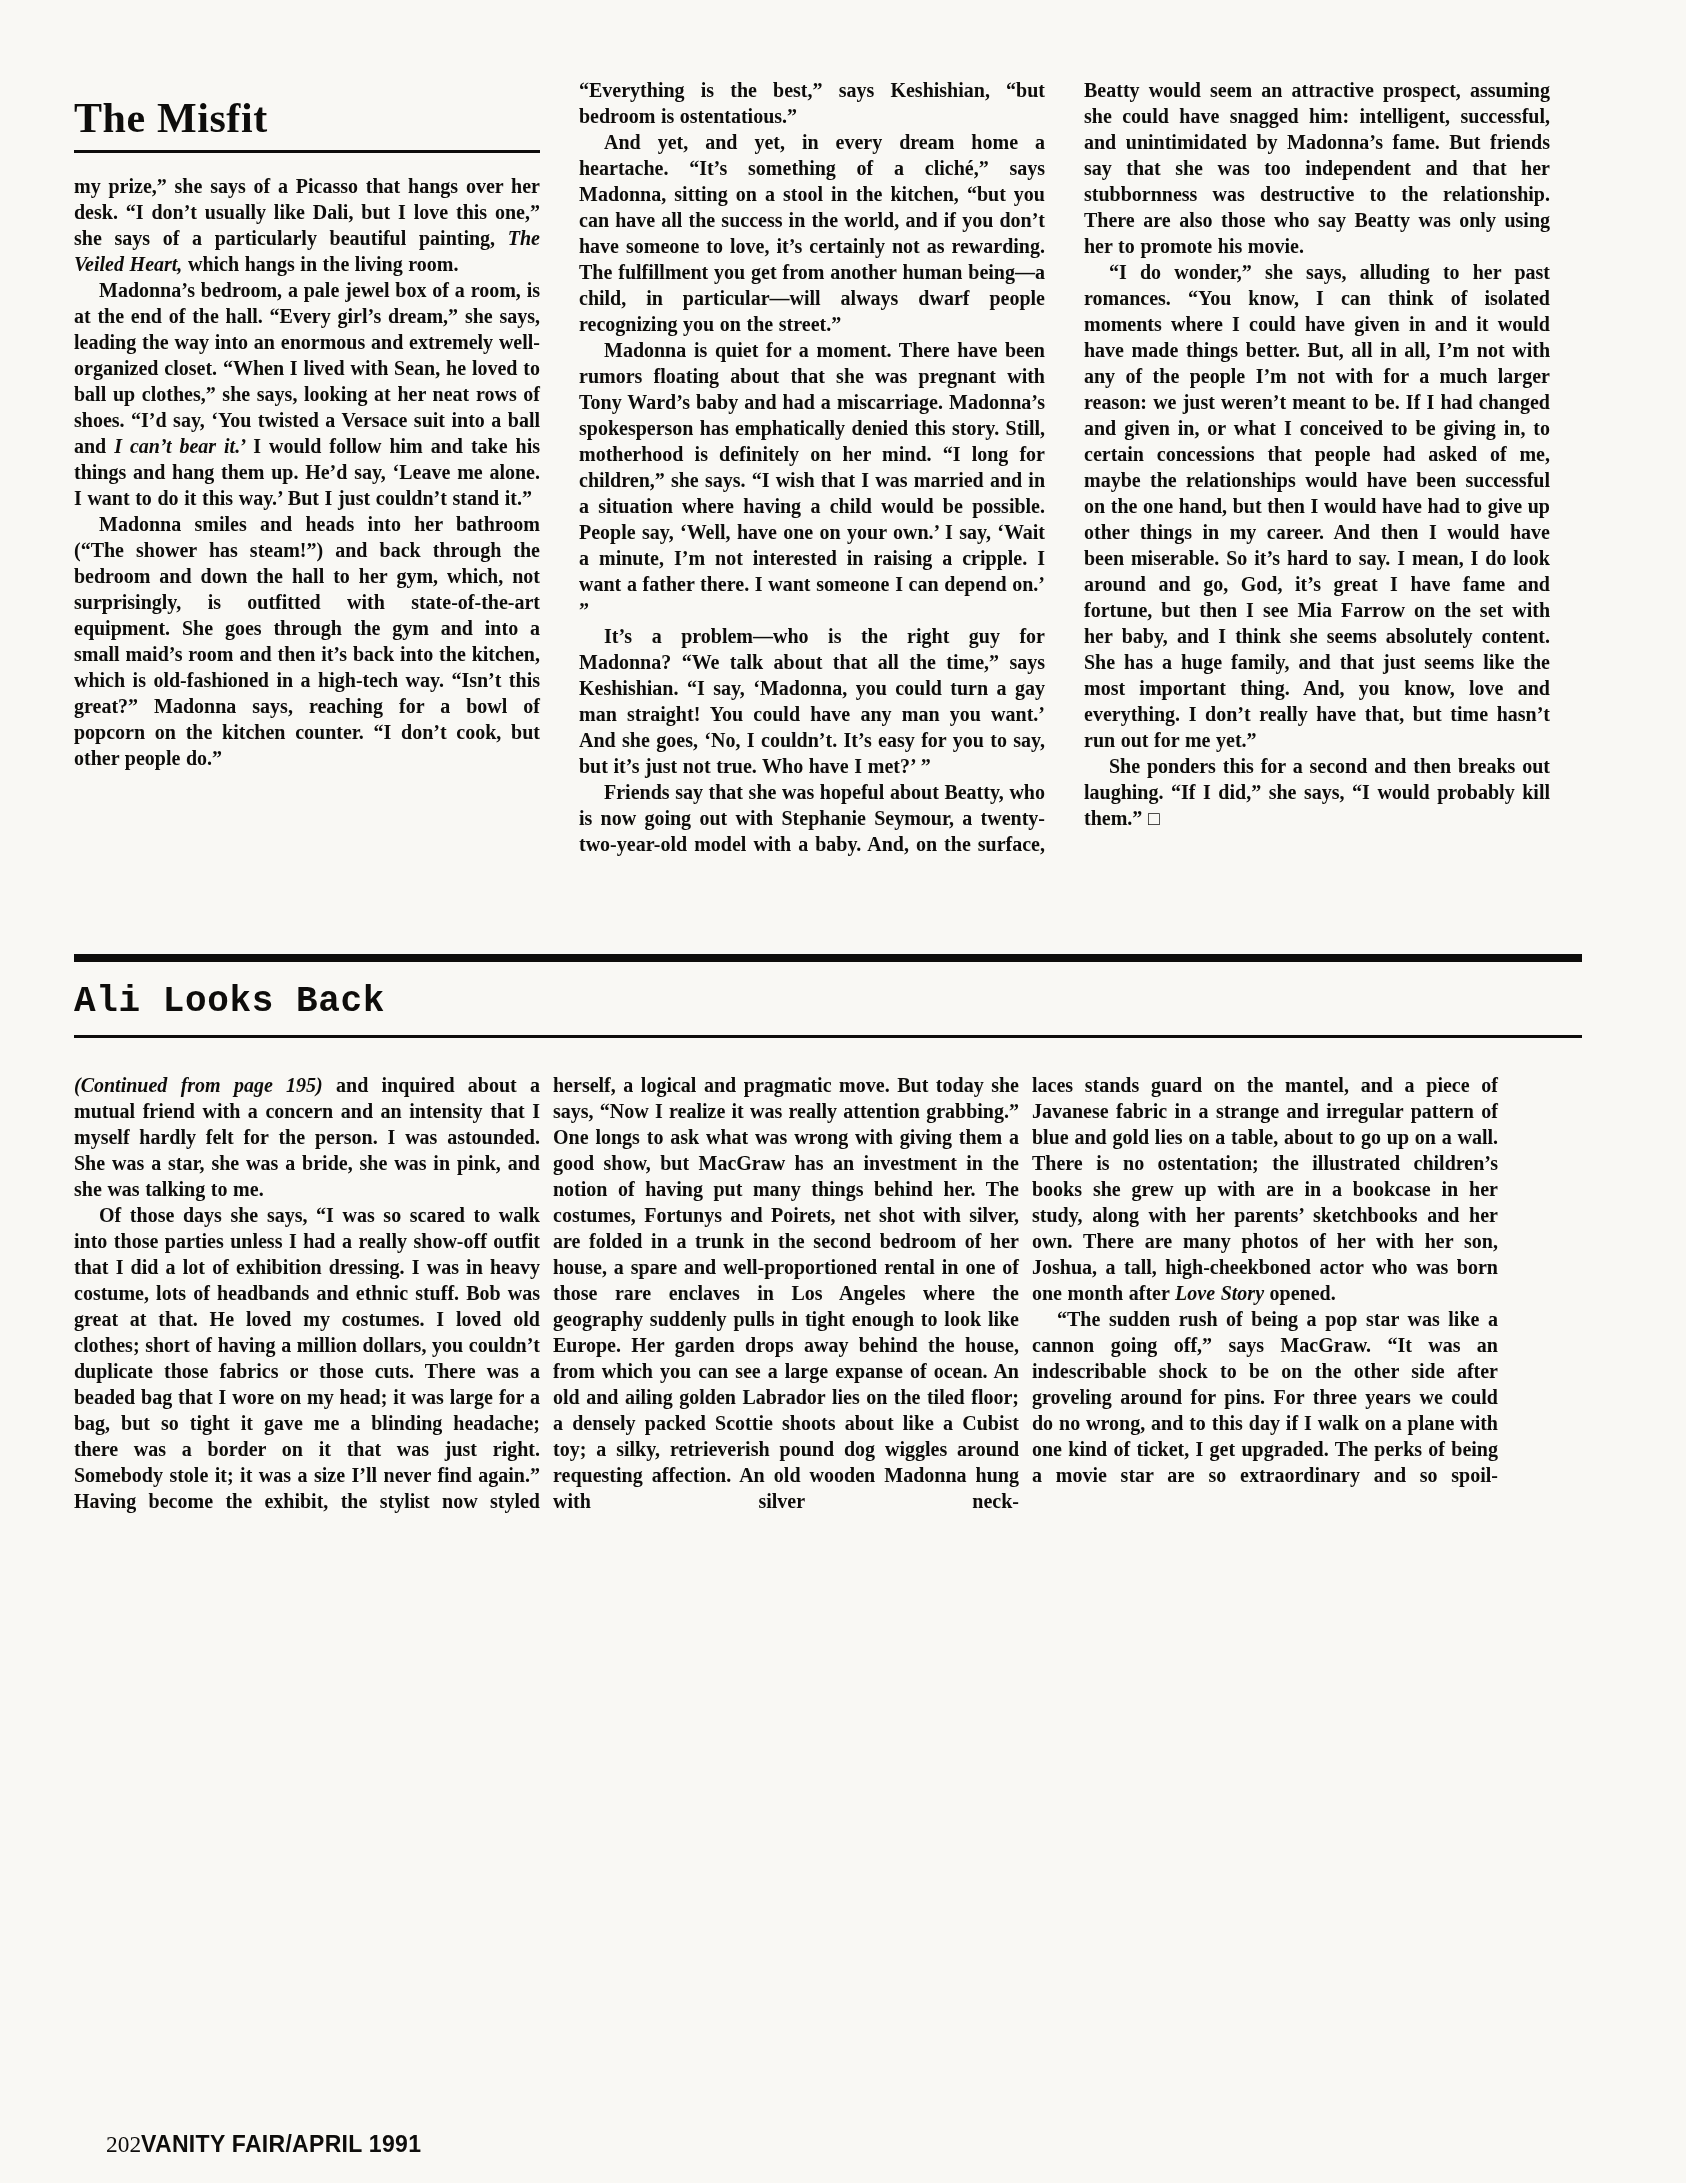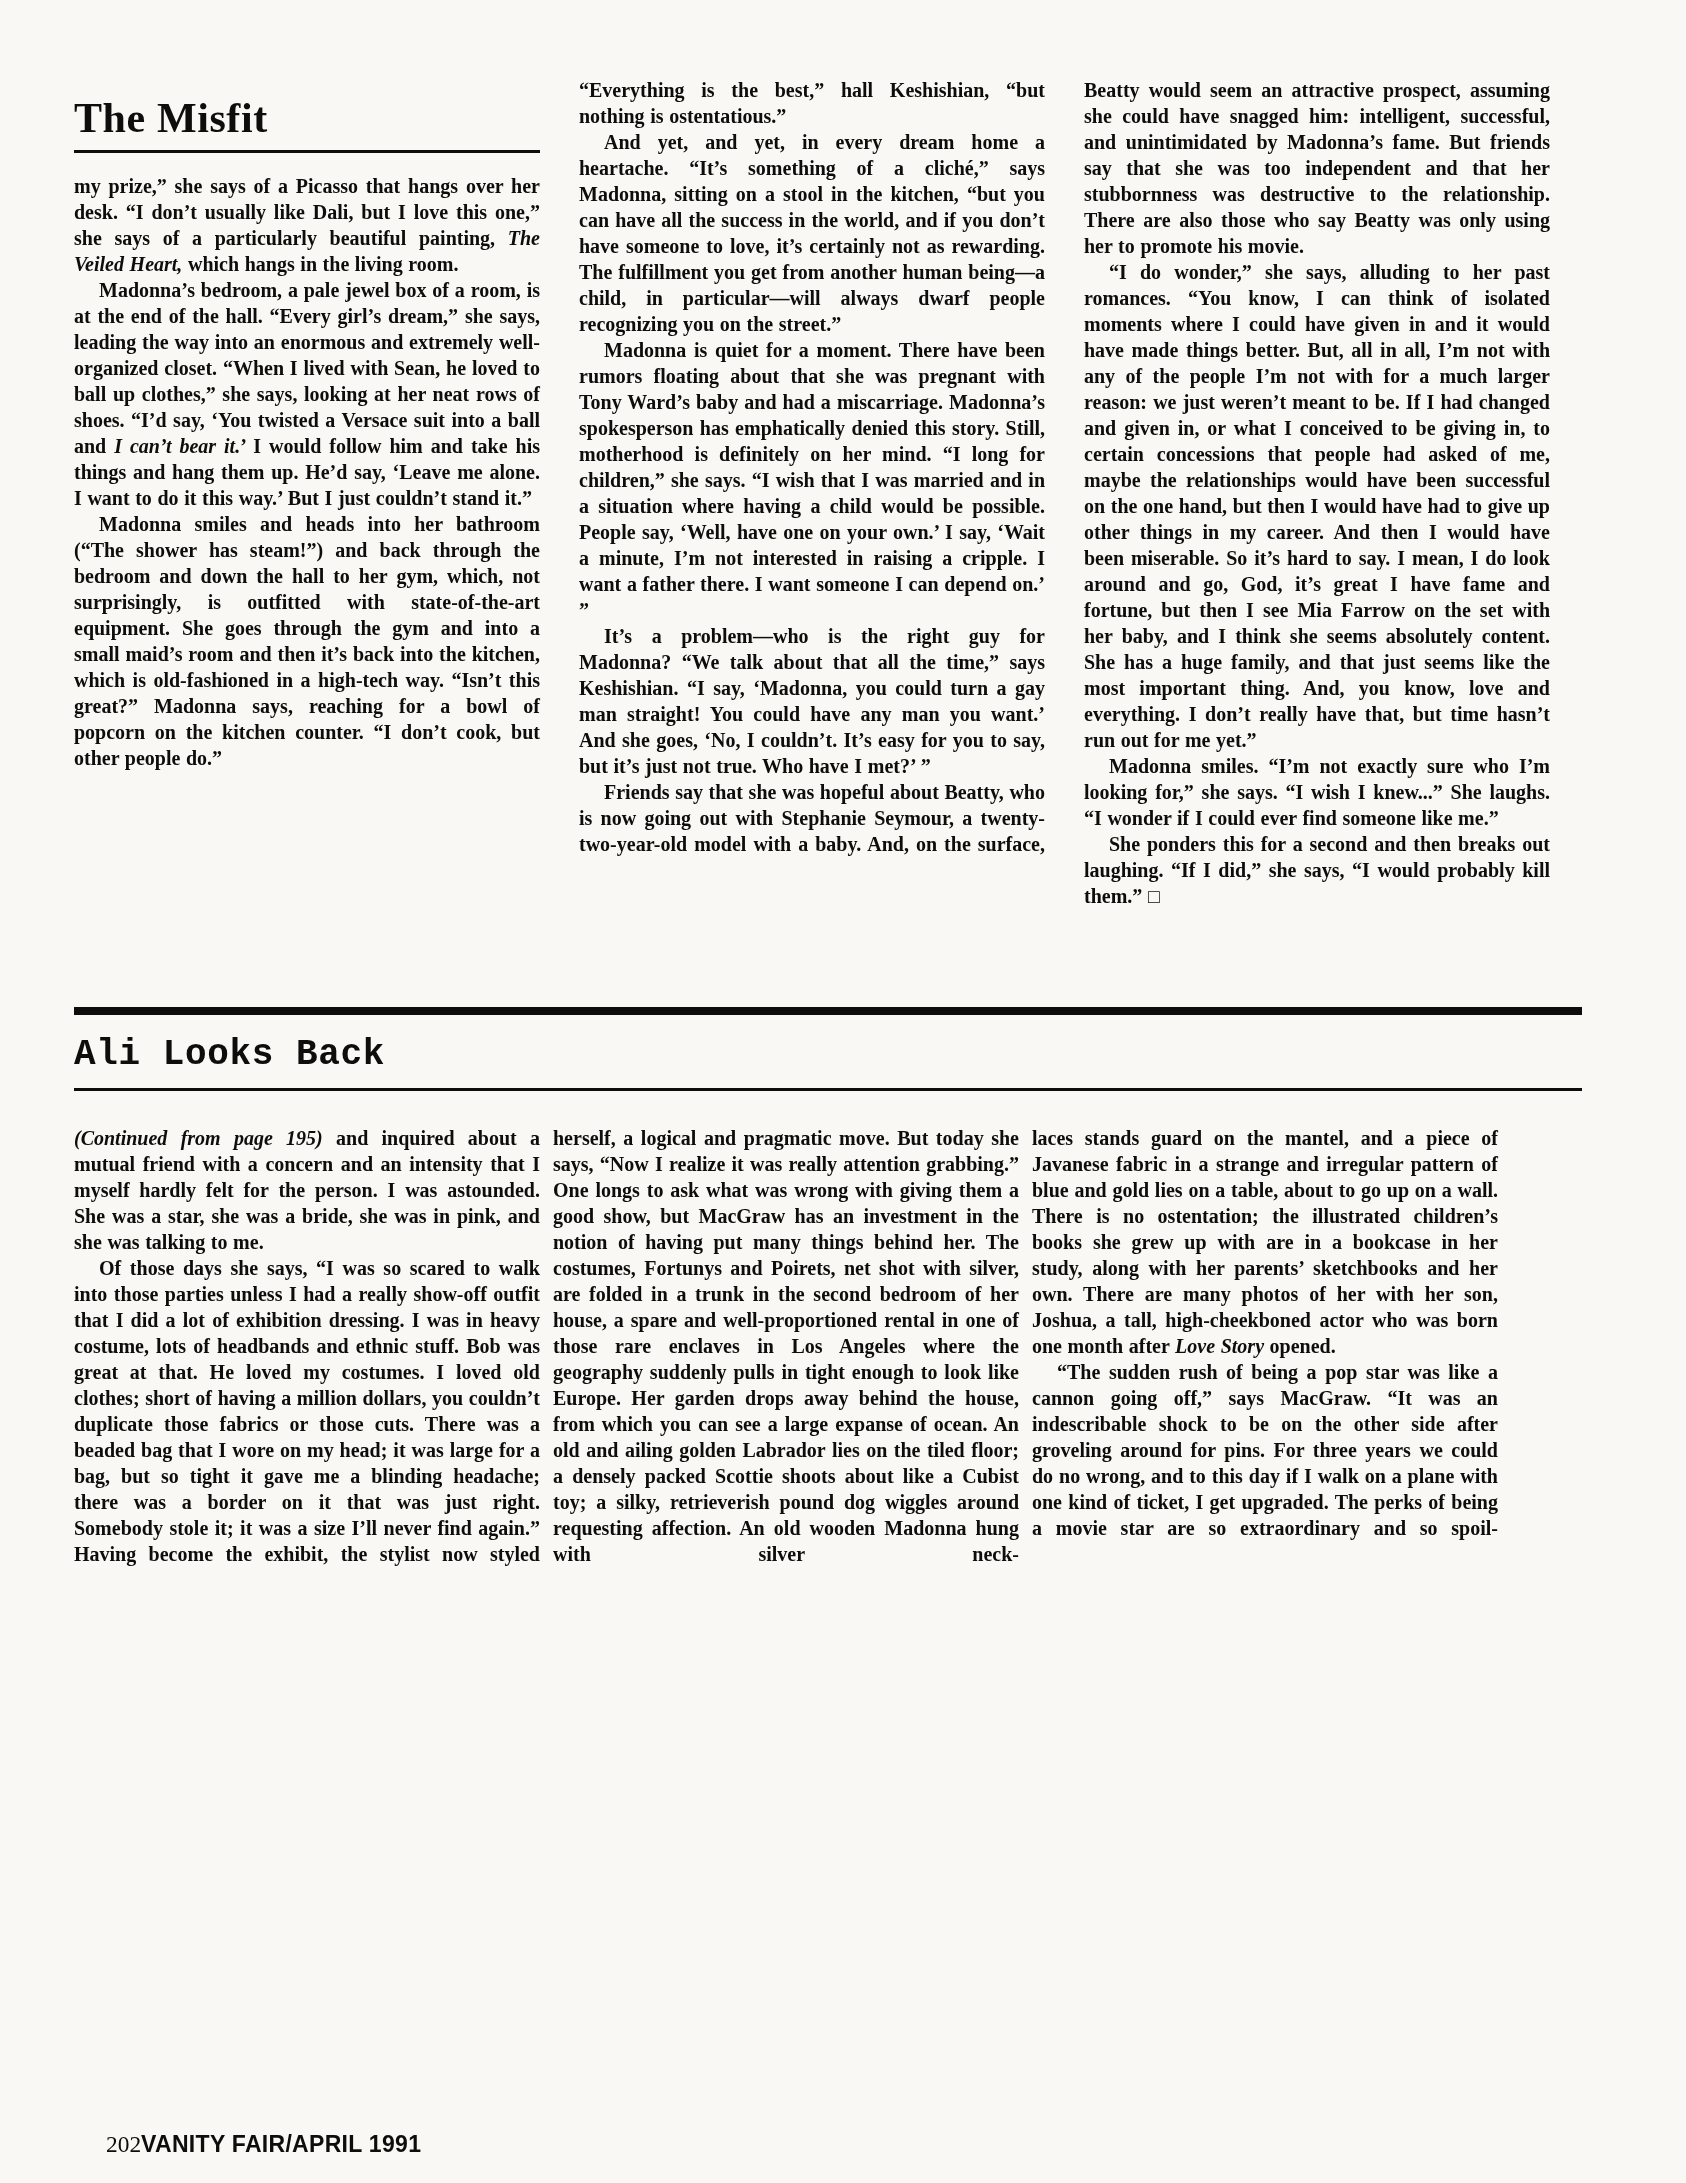"“Everything is the best,” hall" p.para { text: hall Keshishian, “but nothing -> says Keshishian, “but bedroom }
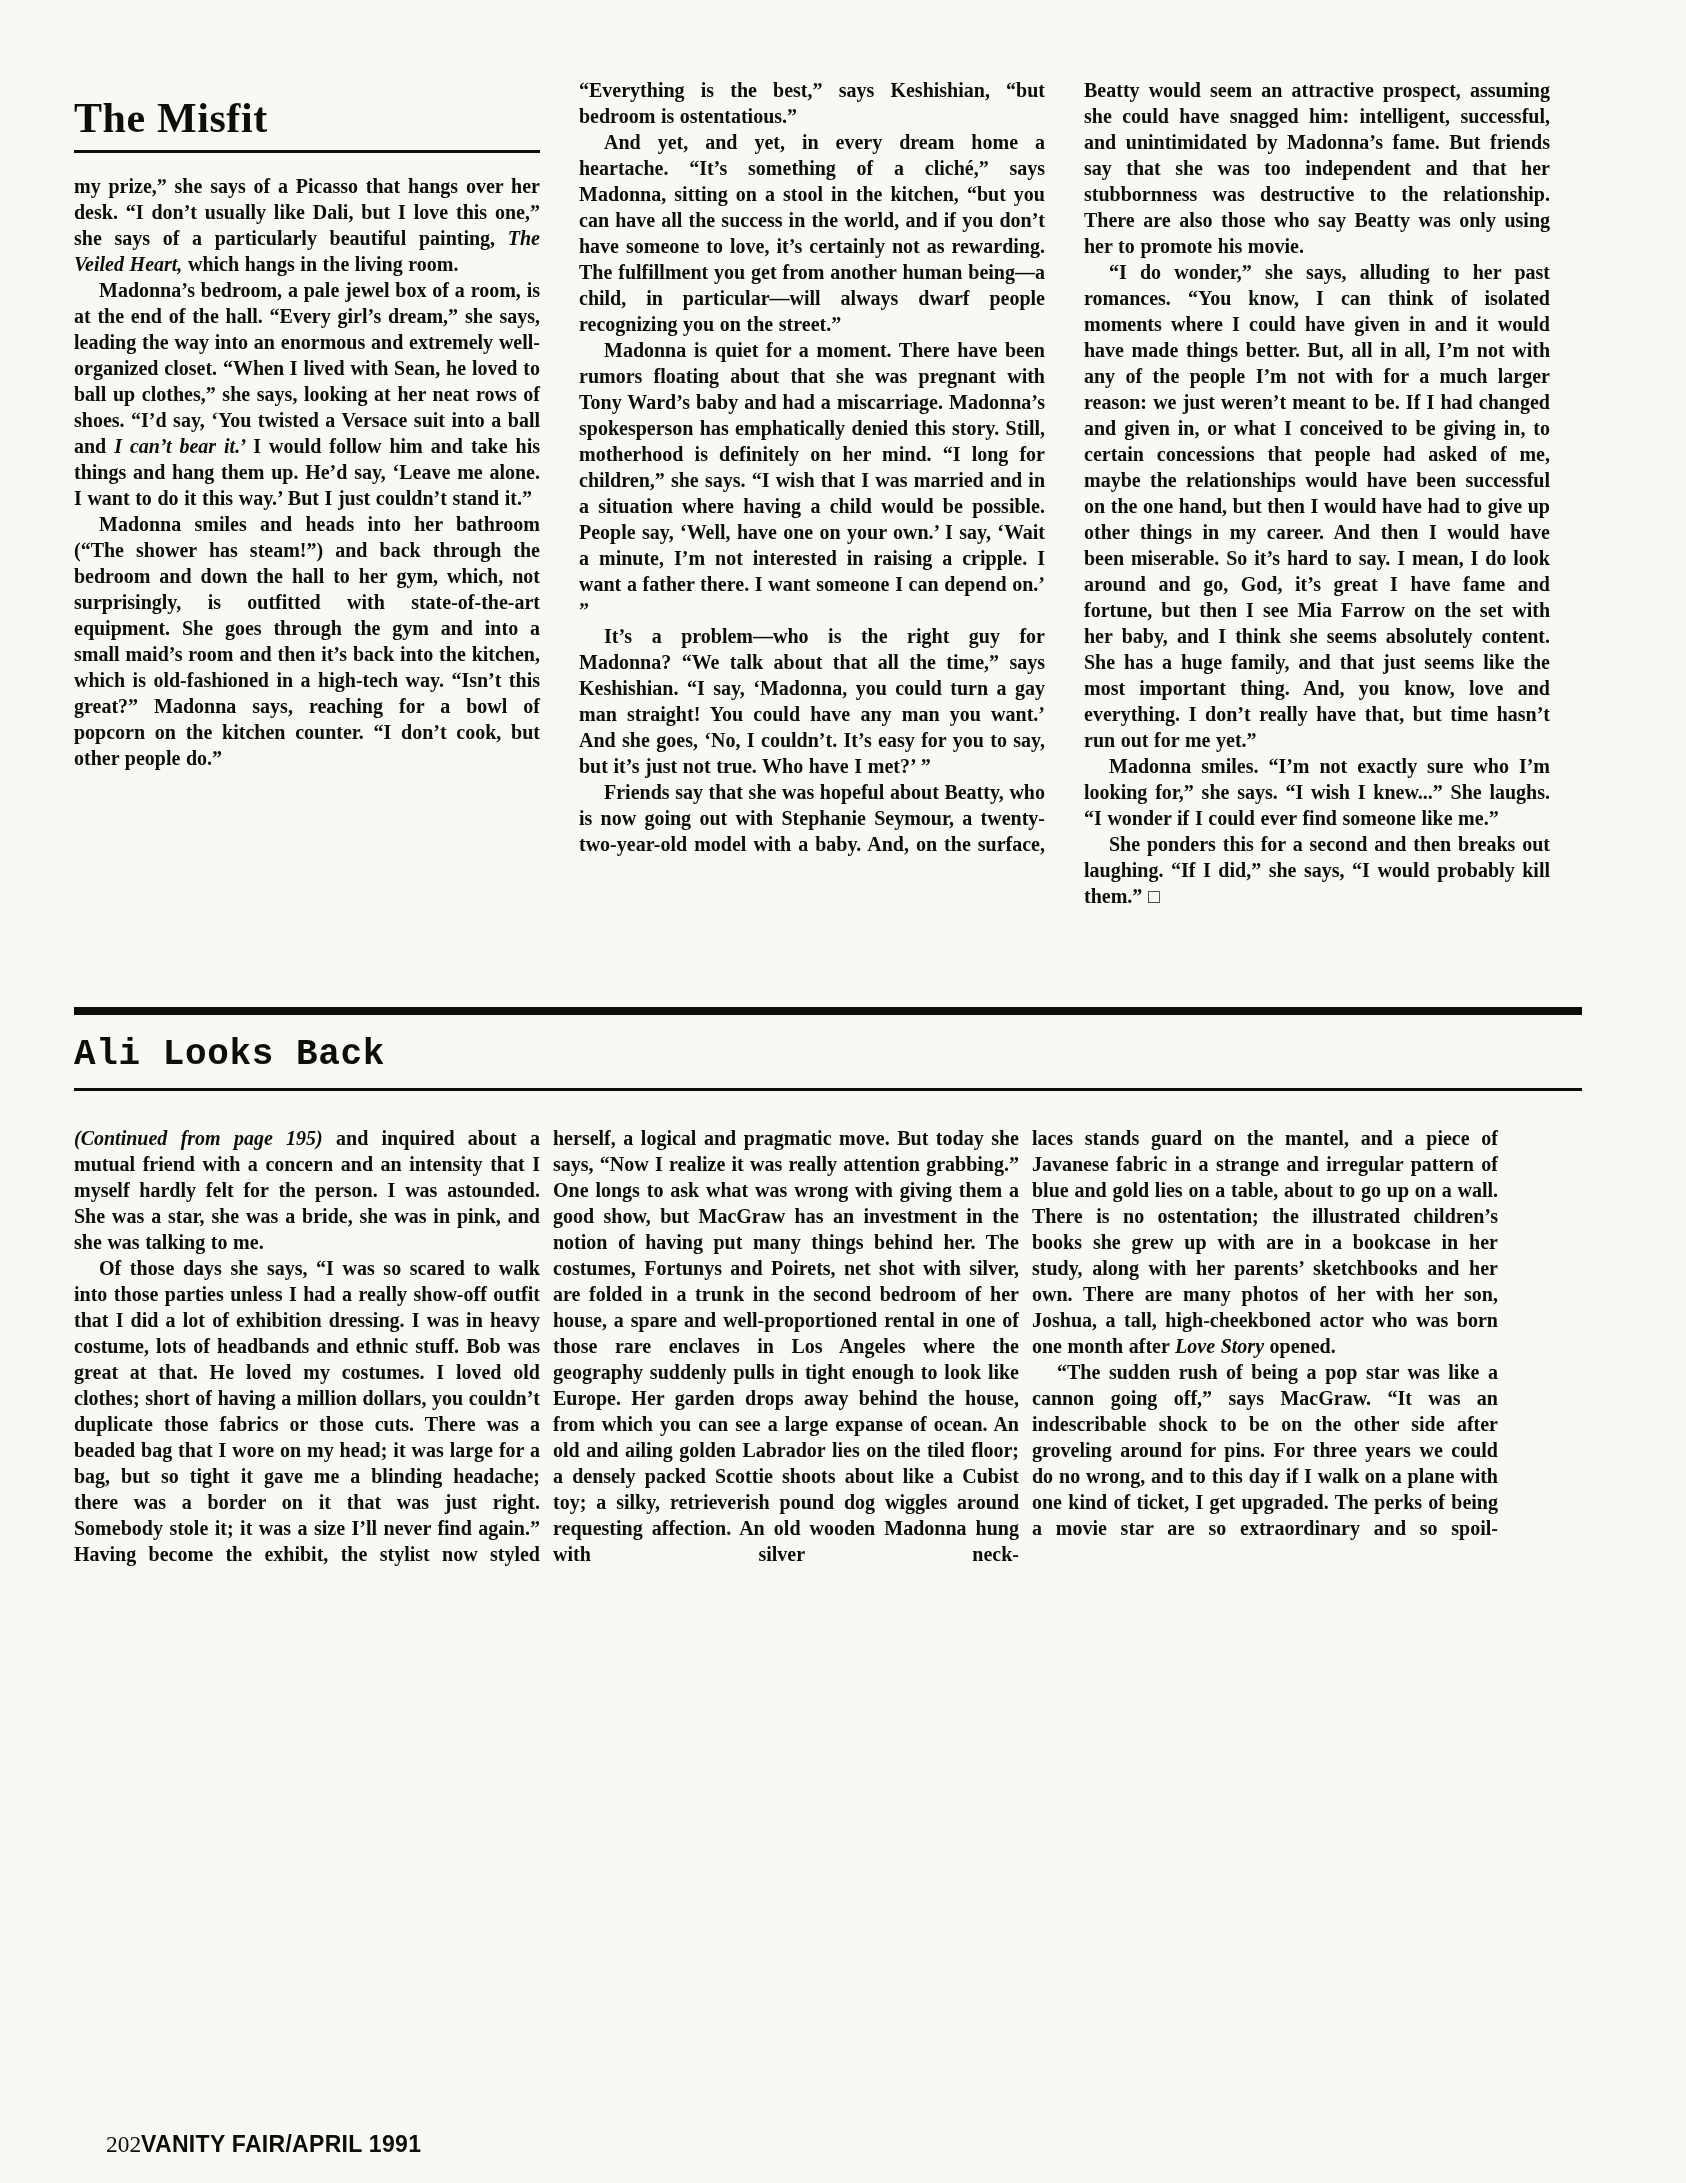"Madonna smiles. “I’m not exactly" p.para { html: <p>Madonna smiles. “I’m not exactly sure who I’m looking for,” she says. “I wish I knew...” She laughs. “I wonder if I could ever find someone like me.”</p> -> none }
